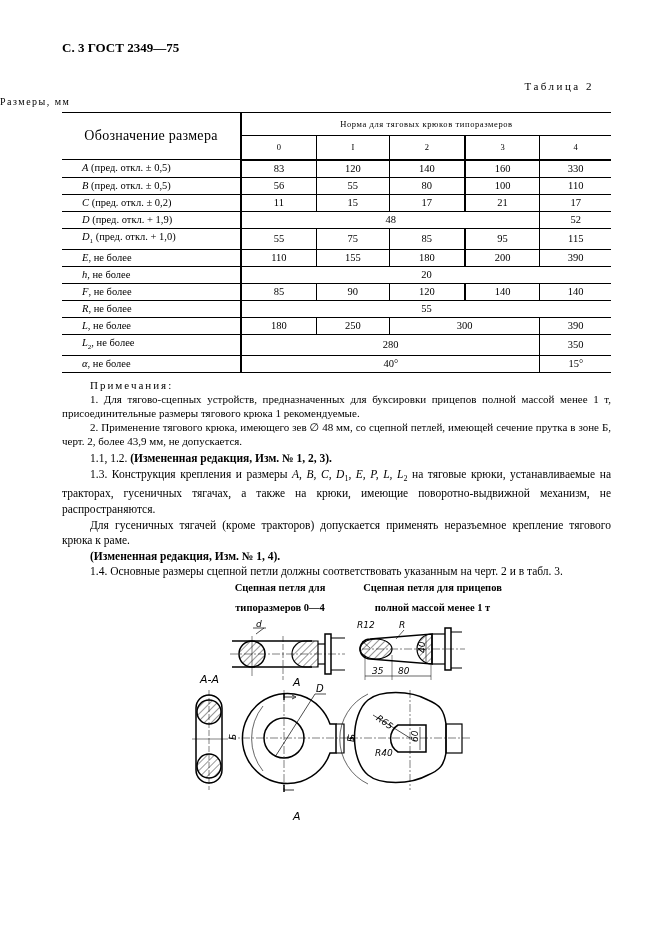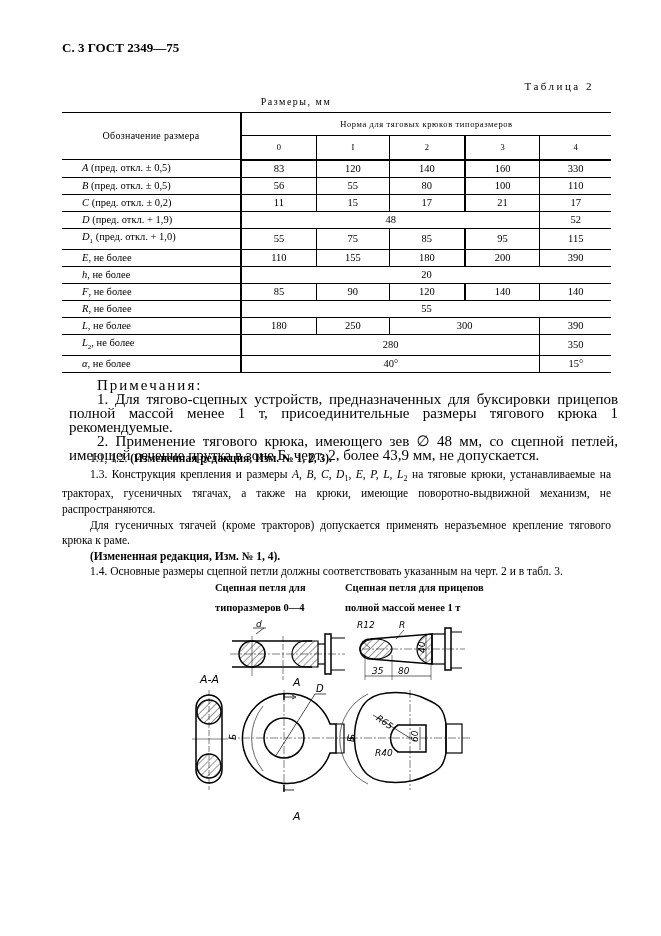"Размеры, мм" .table-units { text-align: center -> none }
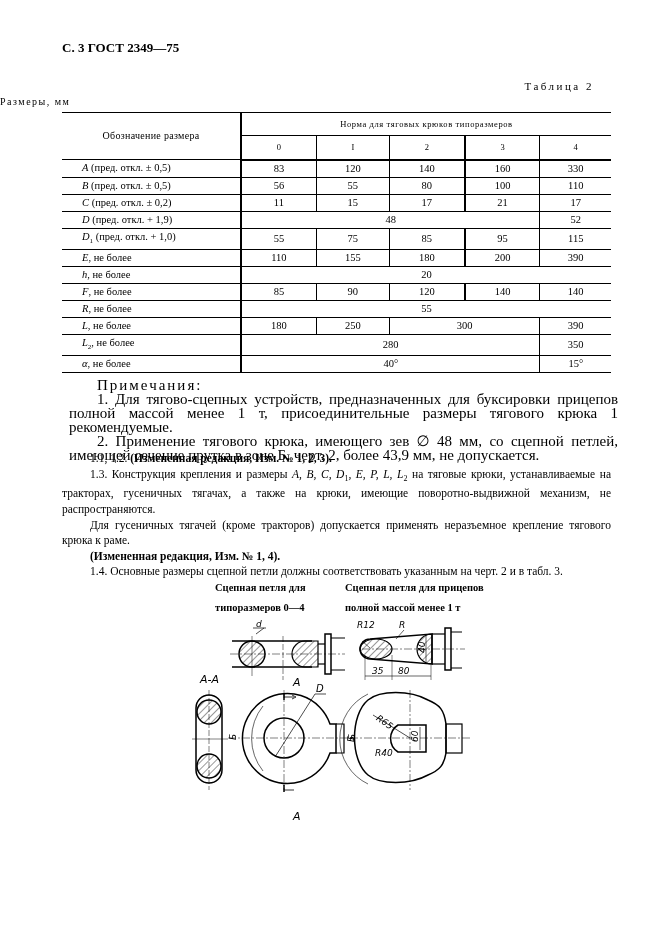"Обозначение размера" table.spec th.lbl { font-size: 10px -> 14px }
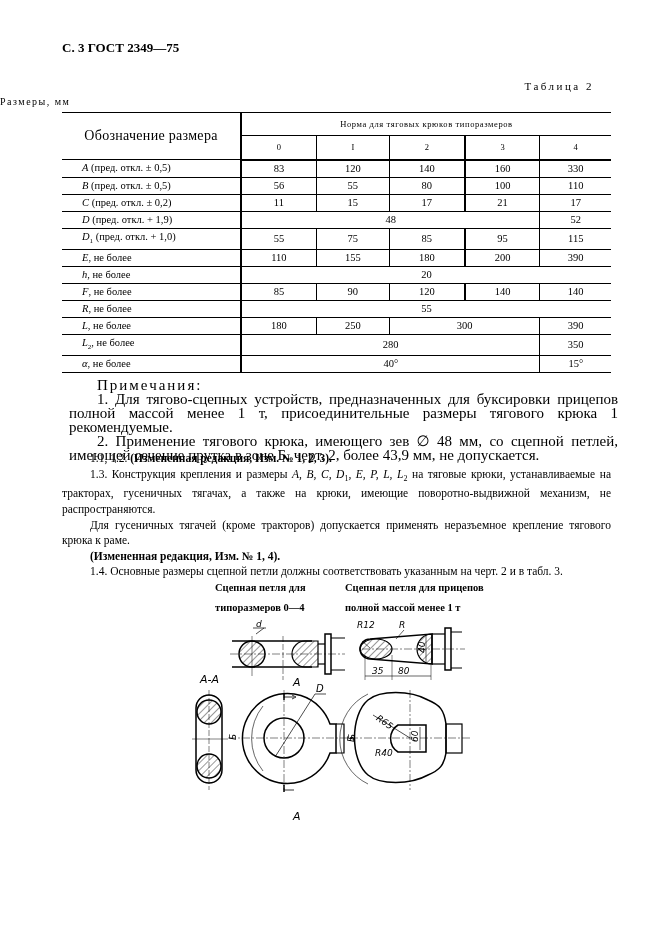"Примечания:" .notes { font-size: 15px -> 11px; left: 69px -> 62px }
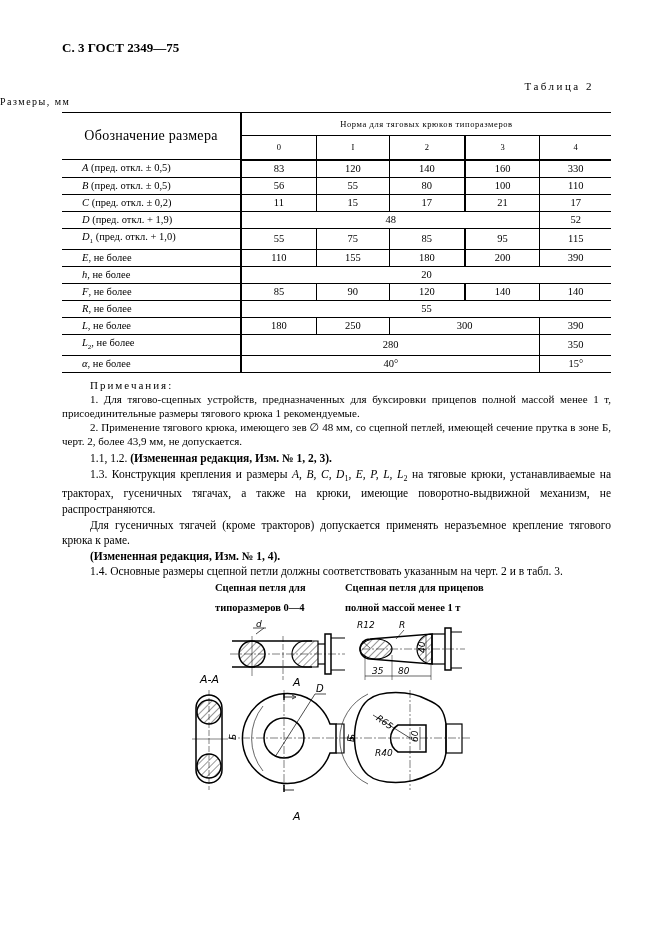"Сцепная петля для" .fig-caption { text-align: none -> center }
